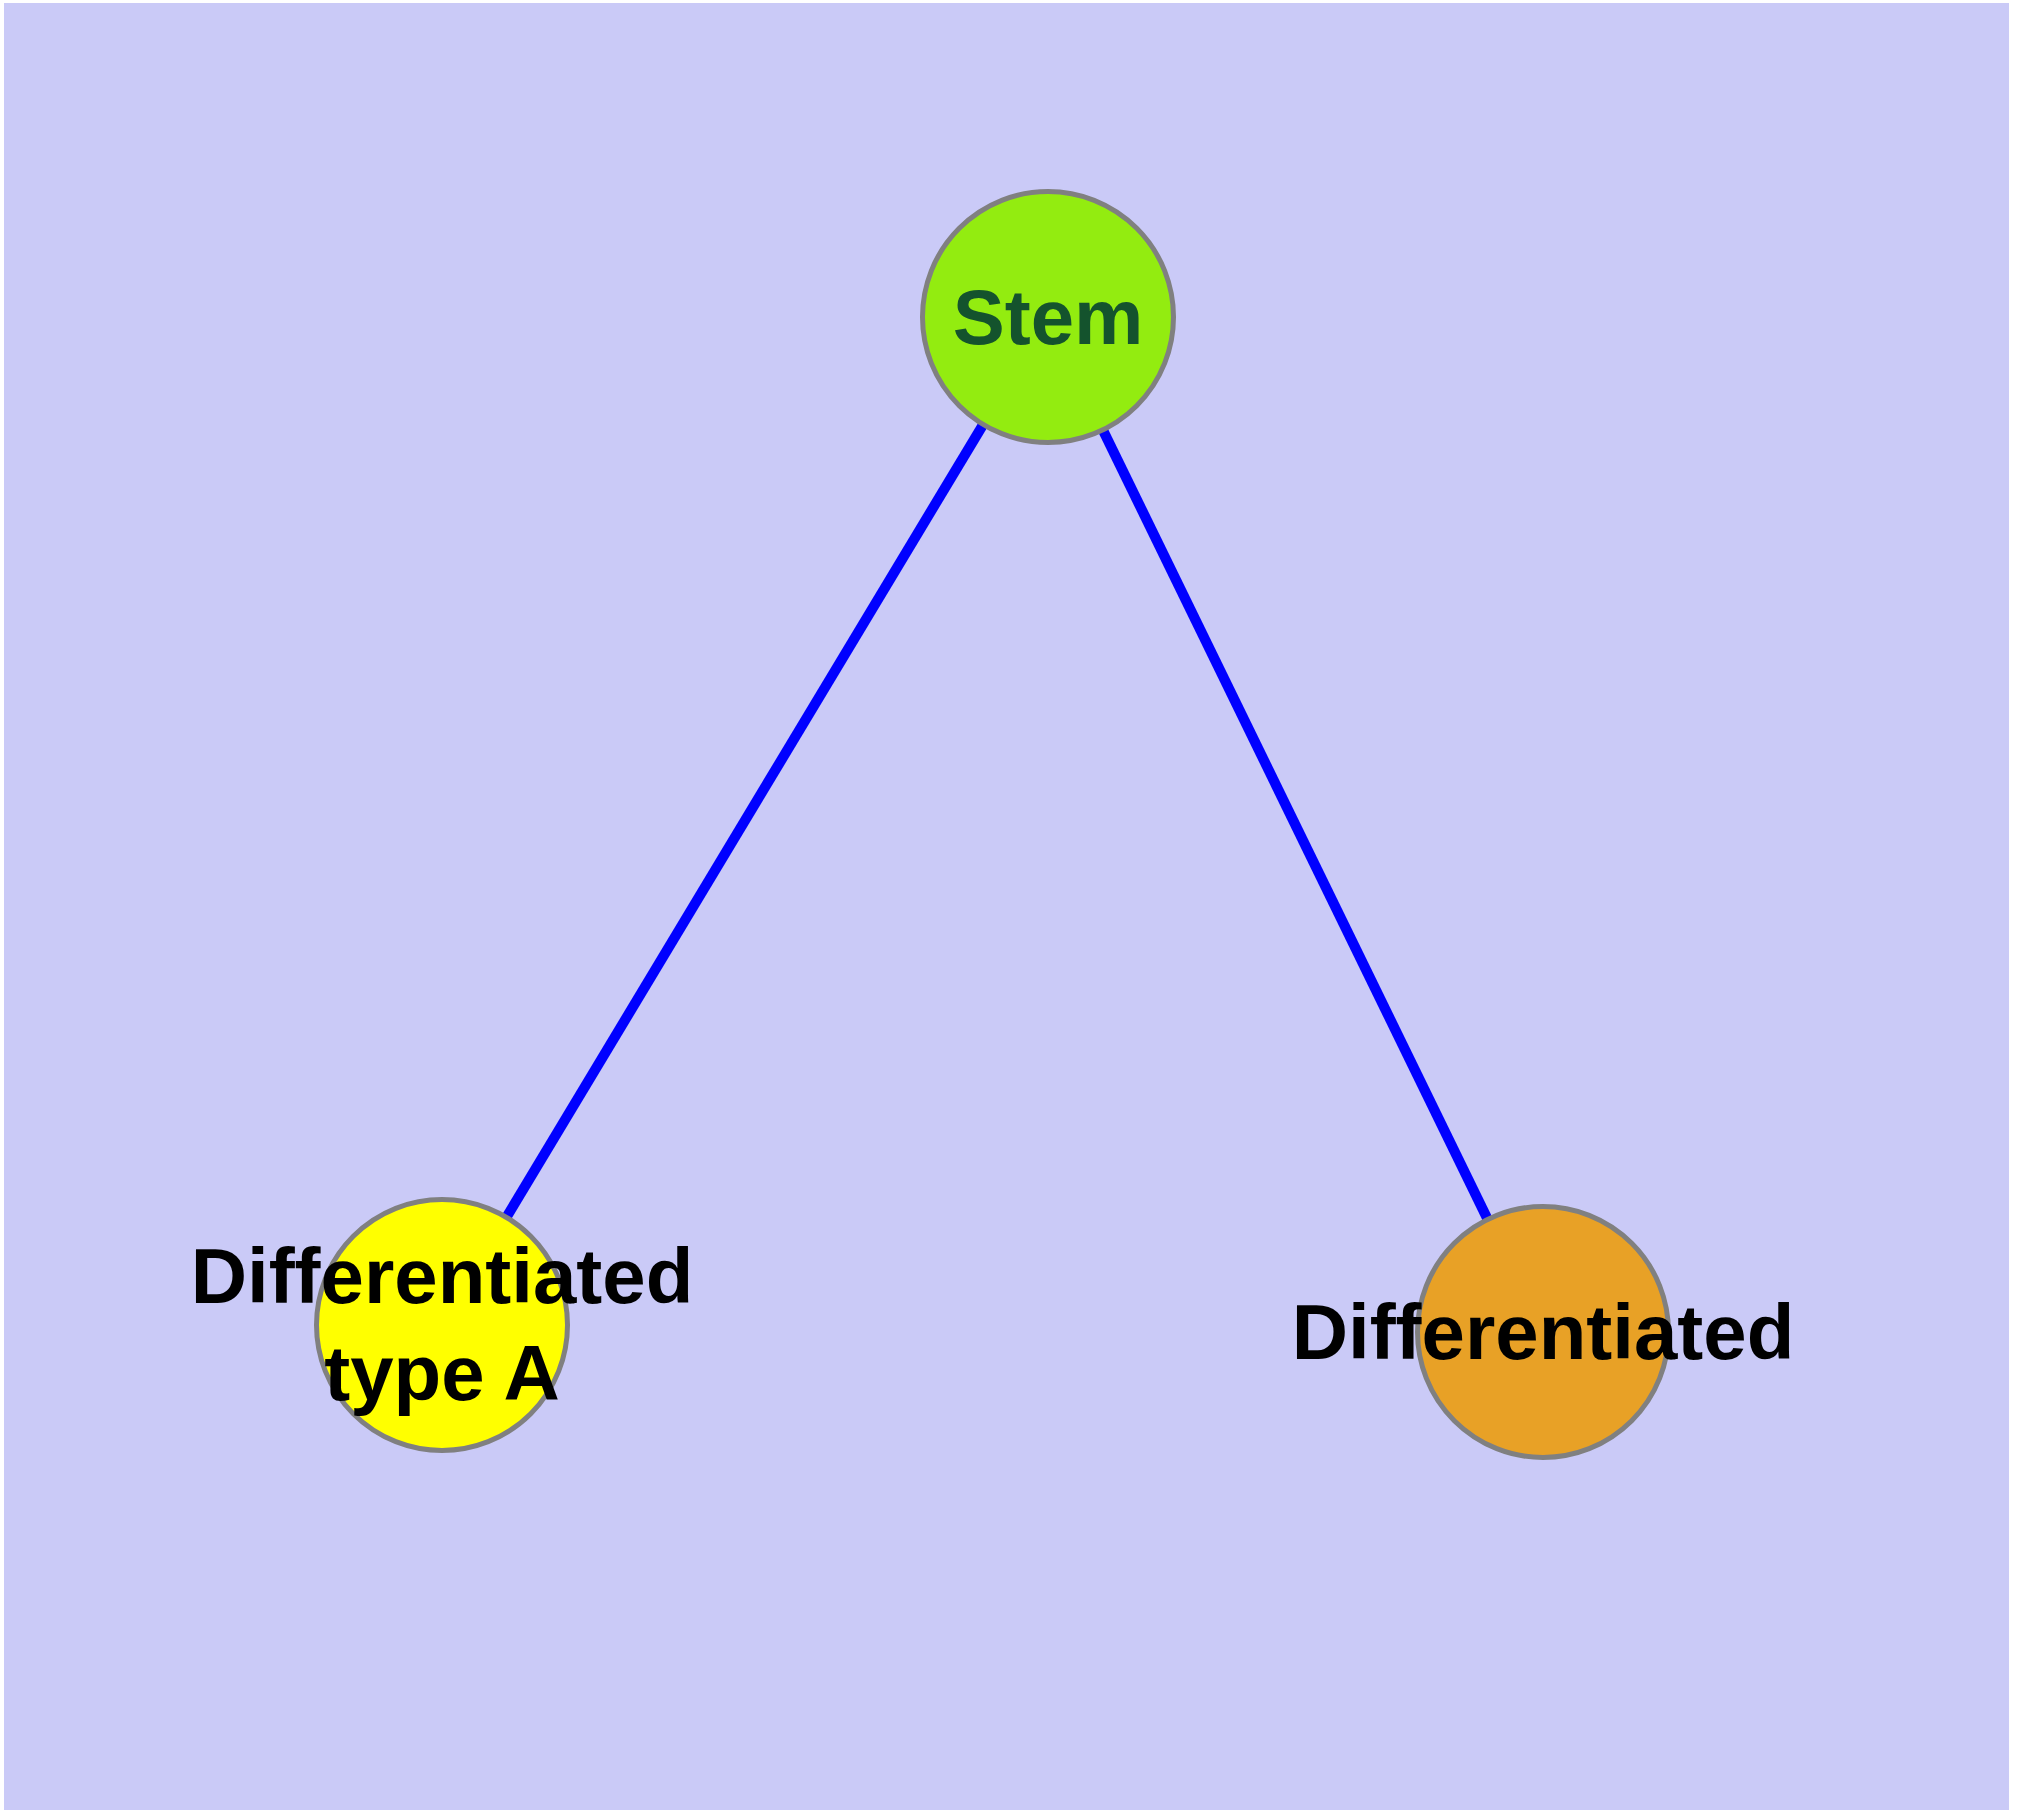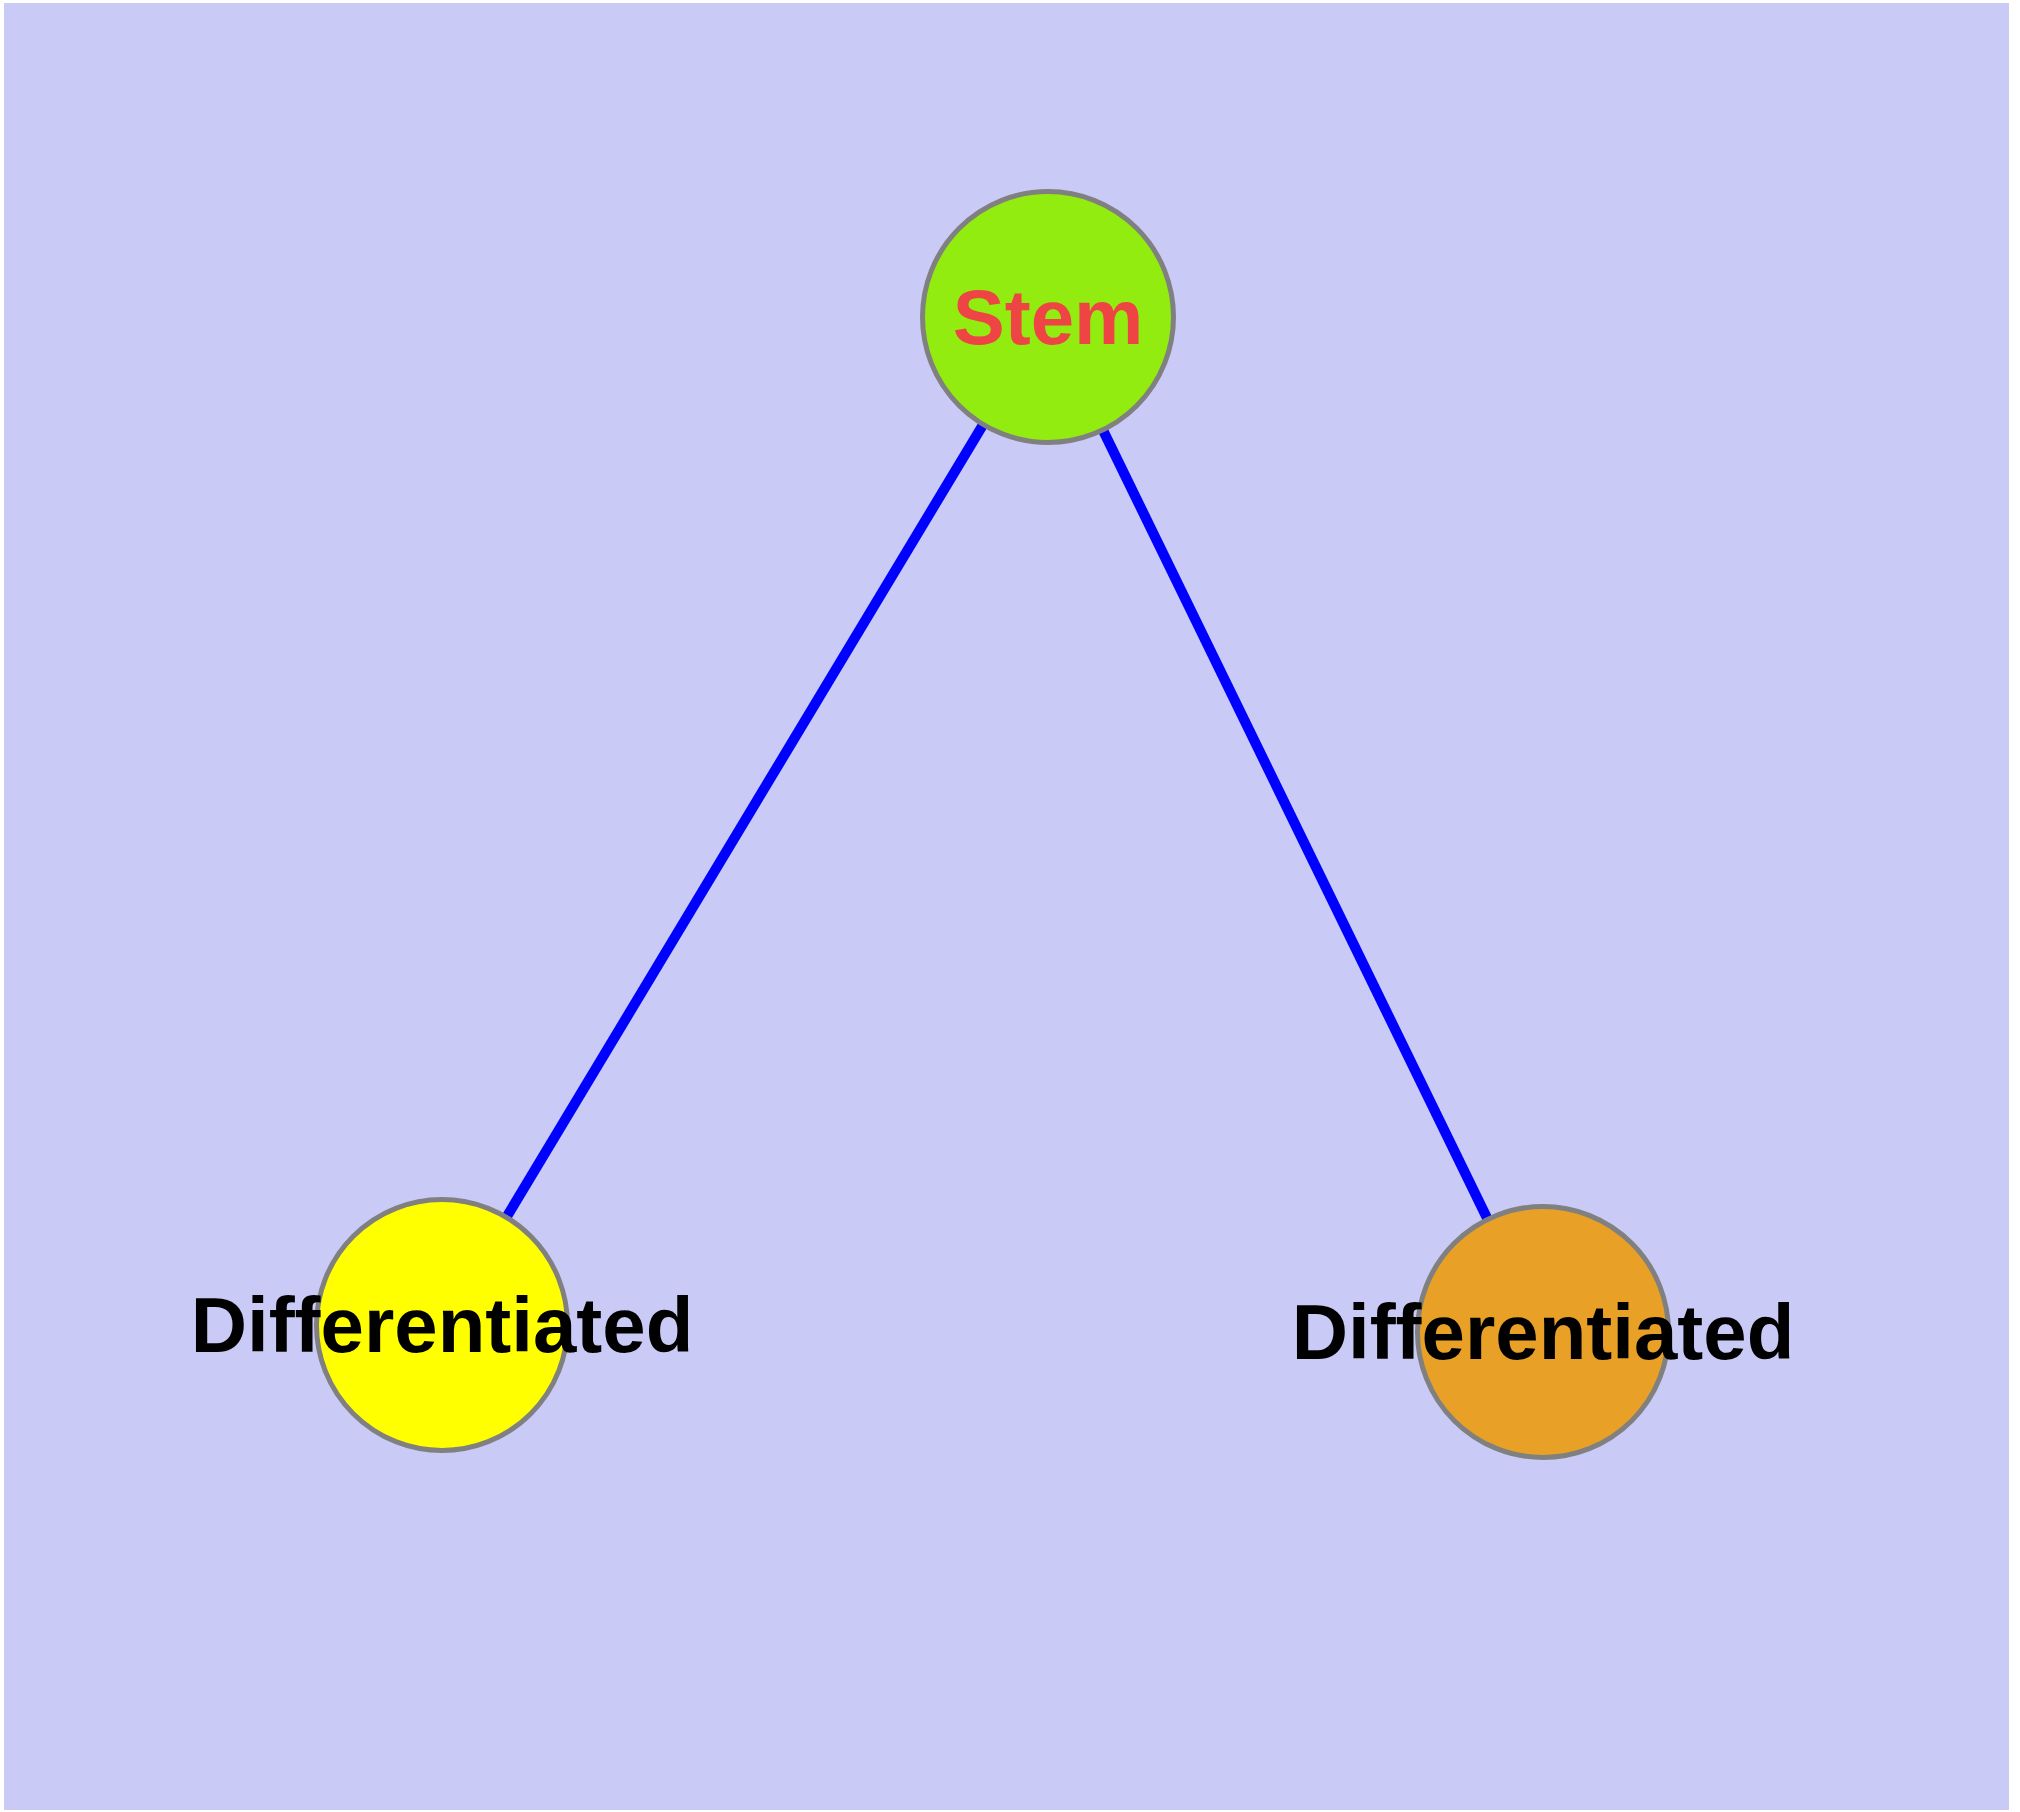"Stem" div.node-label { color: #ef4444 -> #14532d }
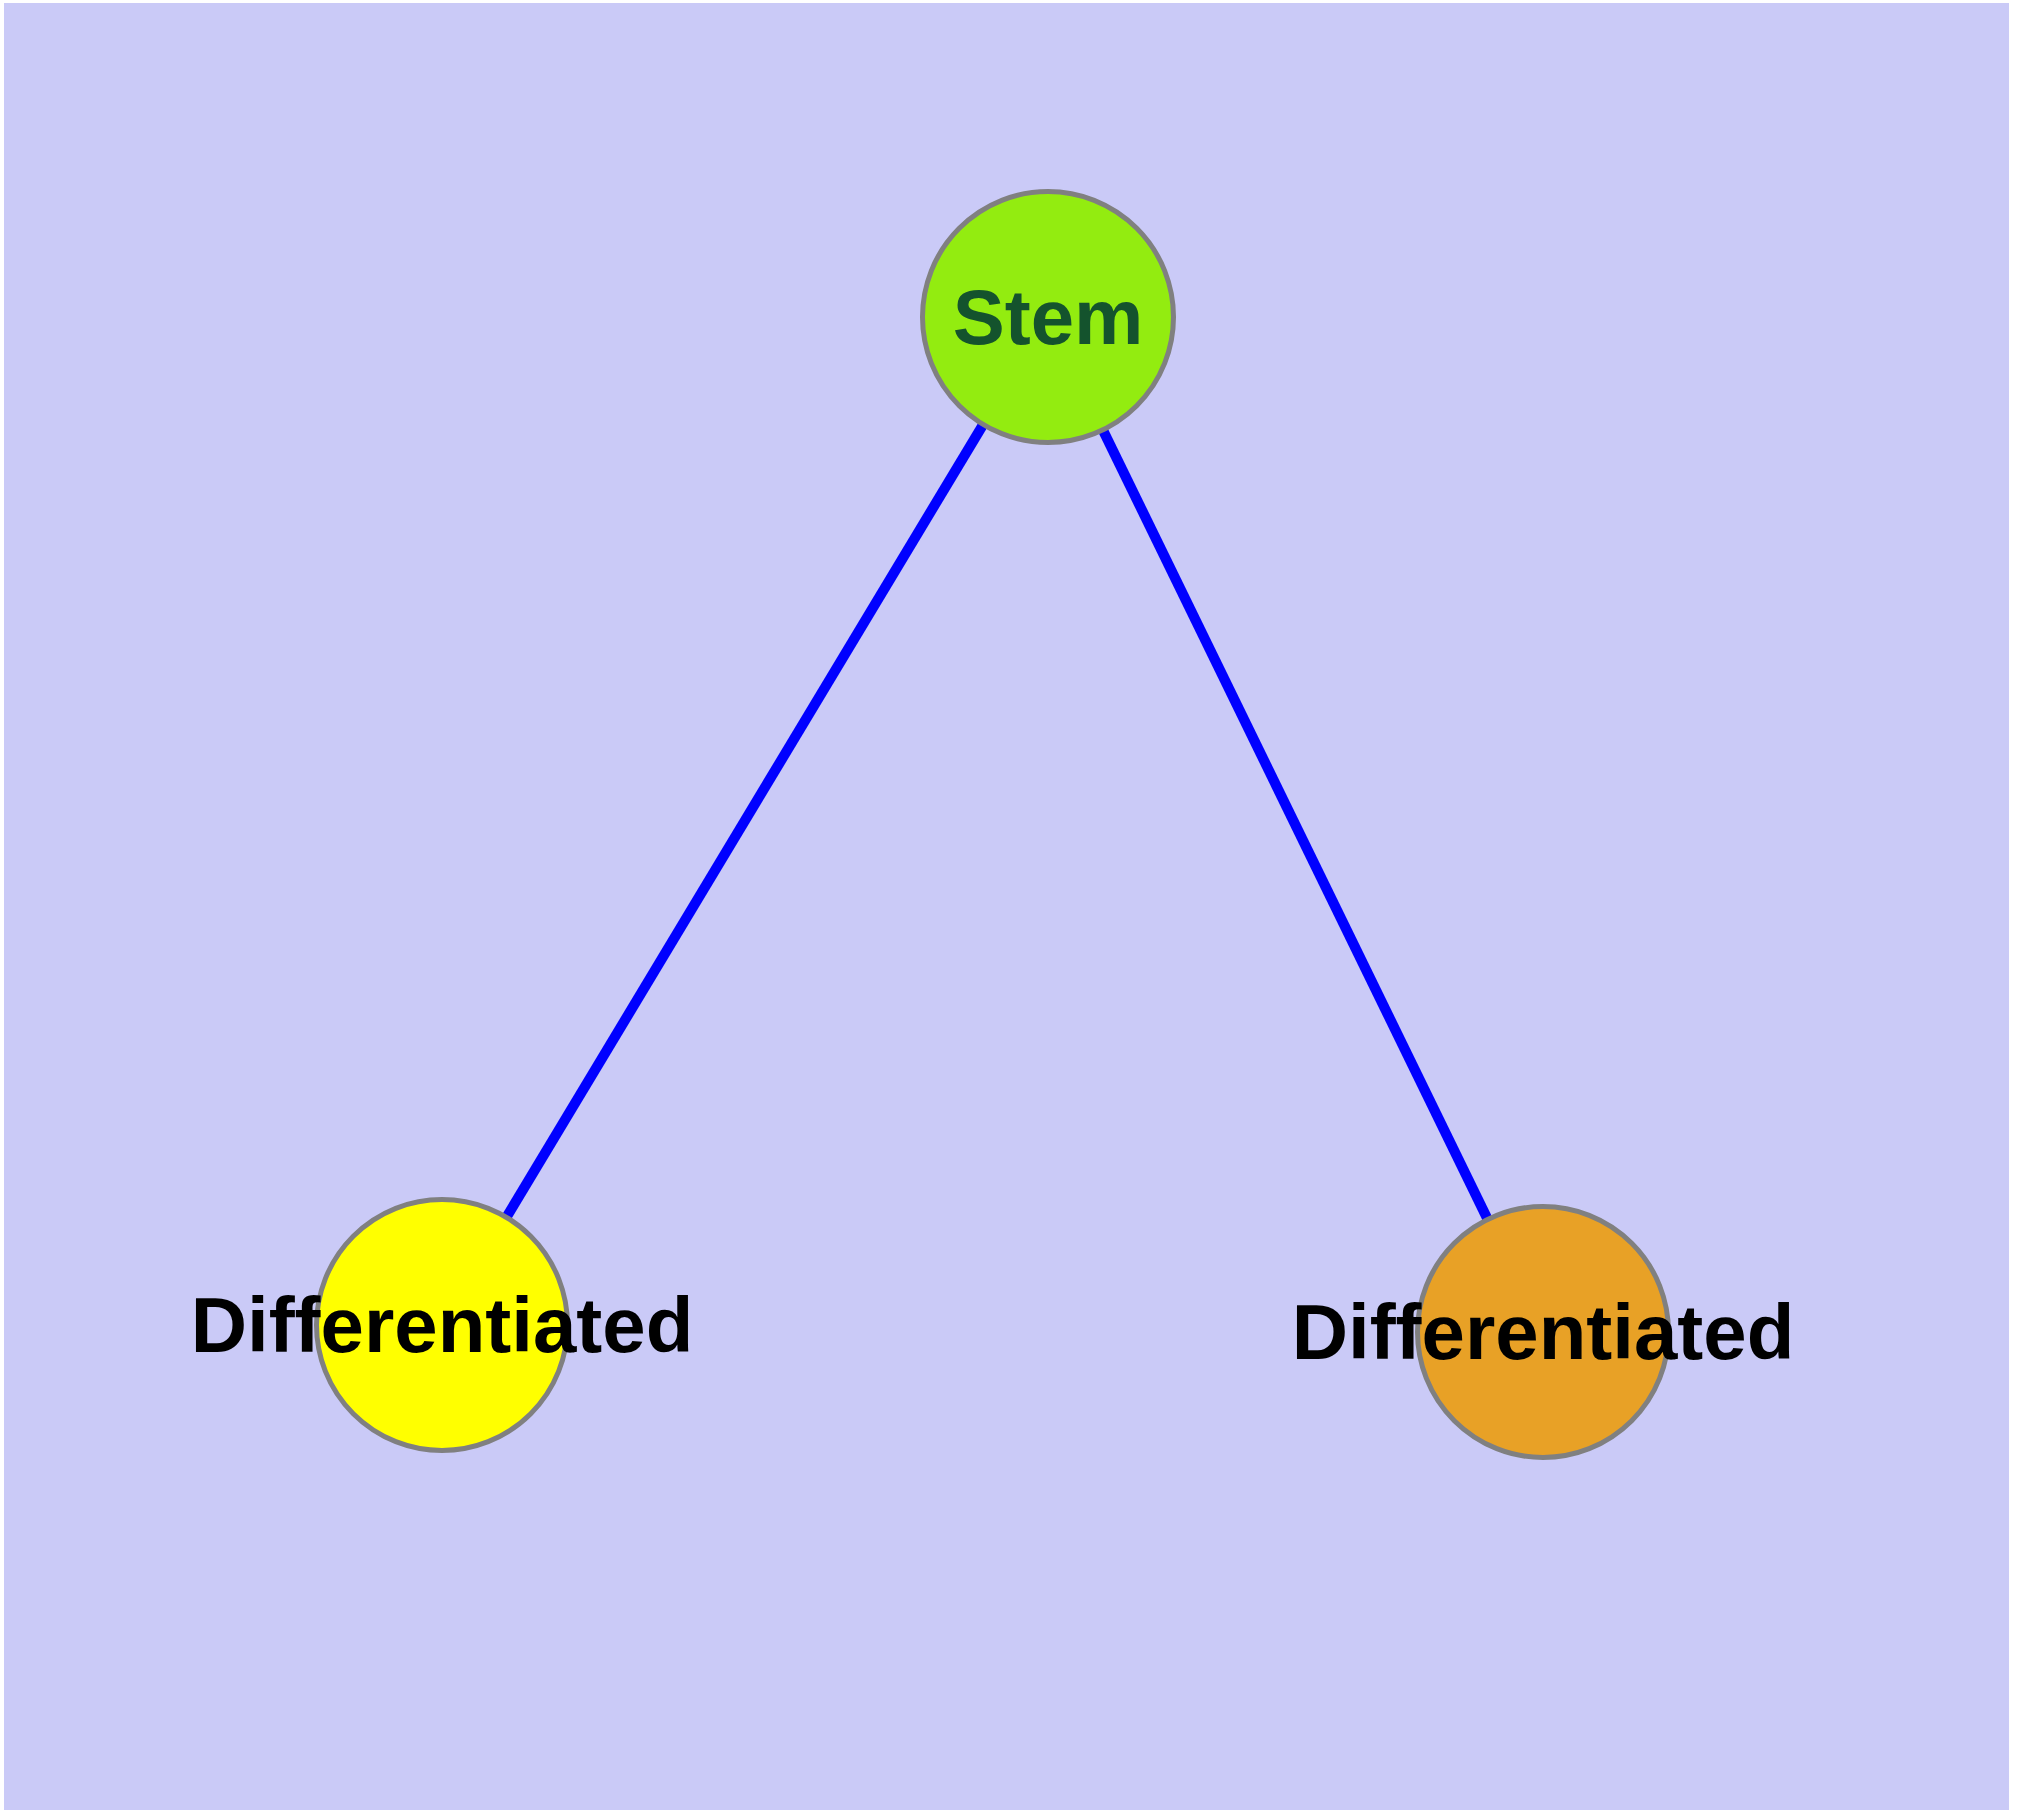"type A" div { html: none -> <div>type A</div> }
